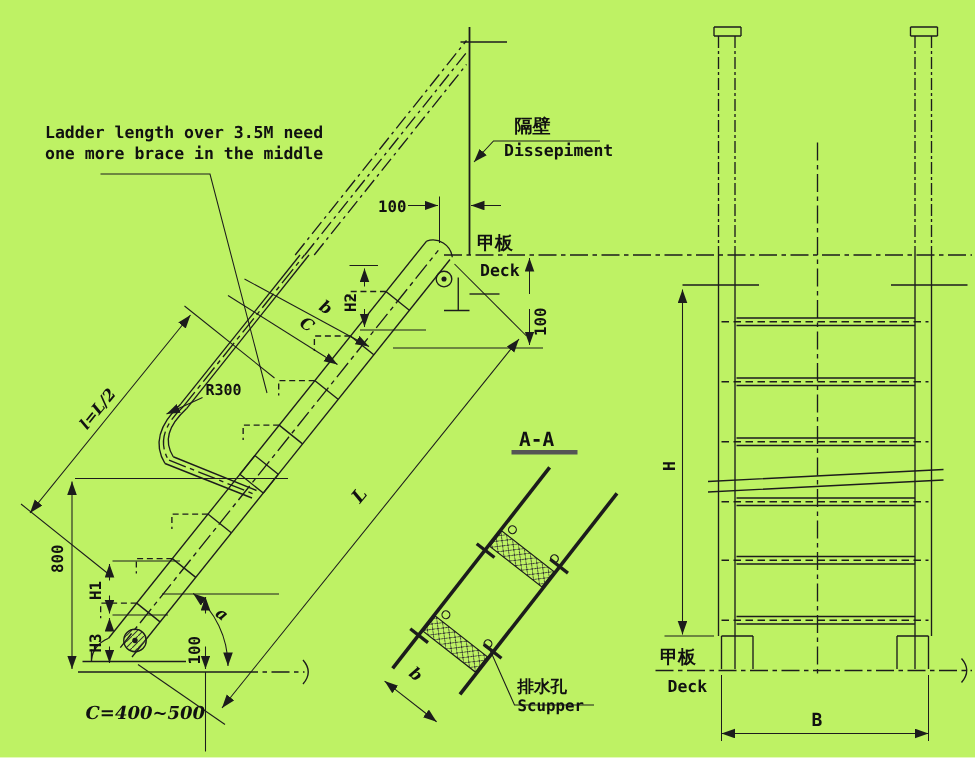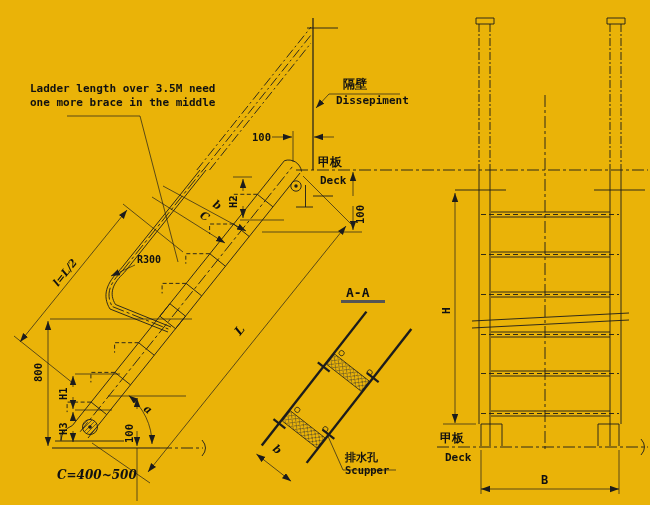"Ladder length over 3.5M need" .stage { background: #eab308 -> #bef264 }
